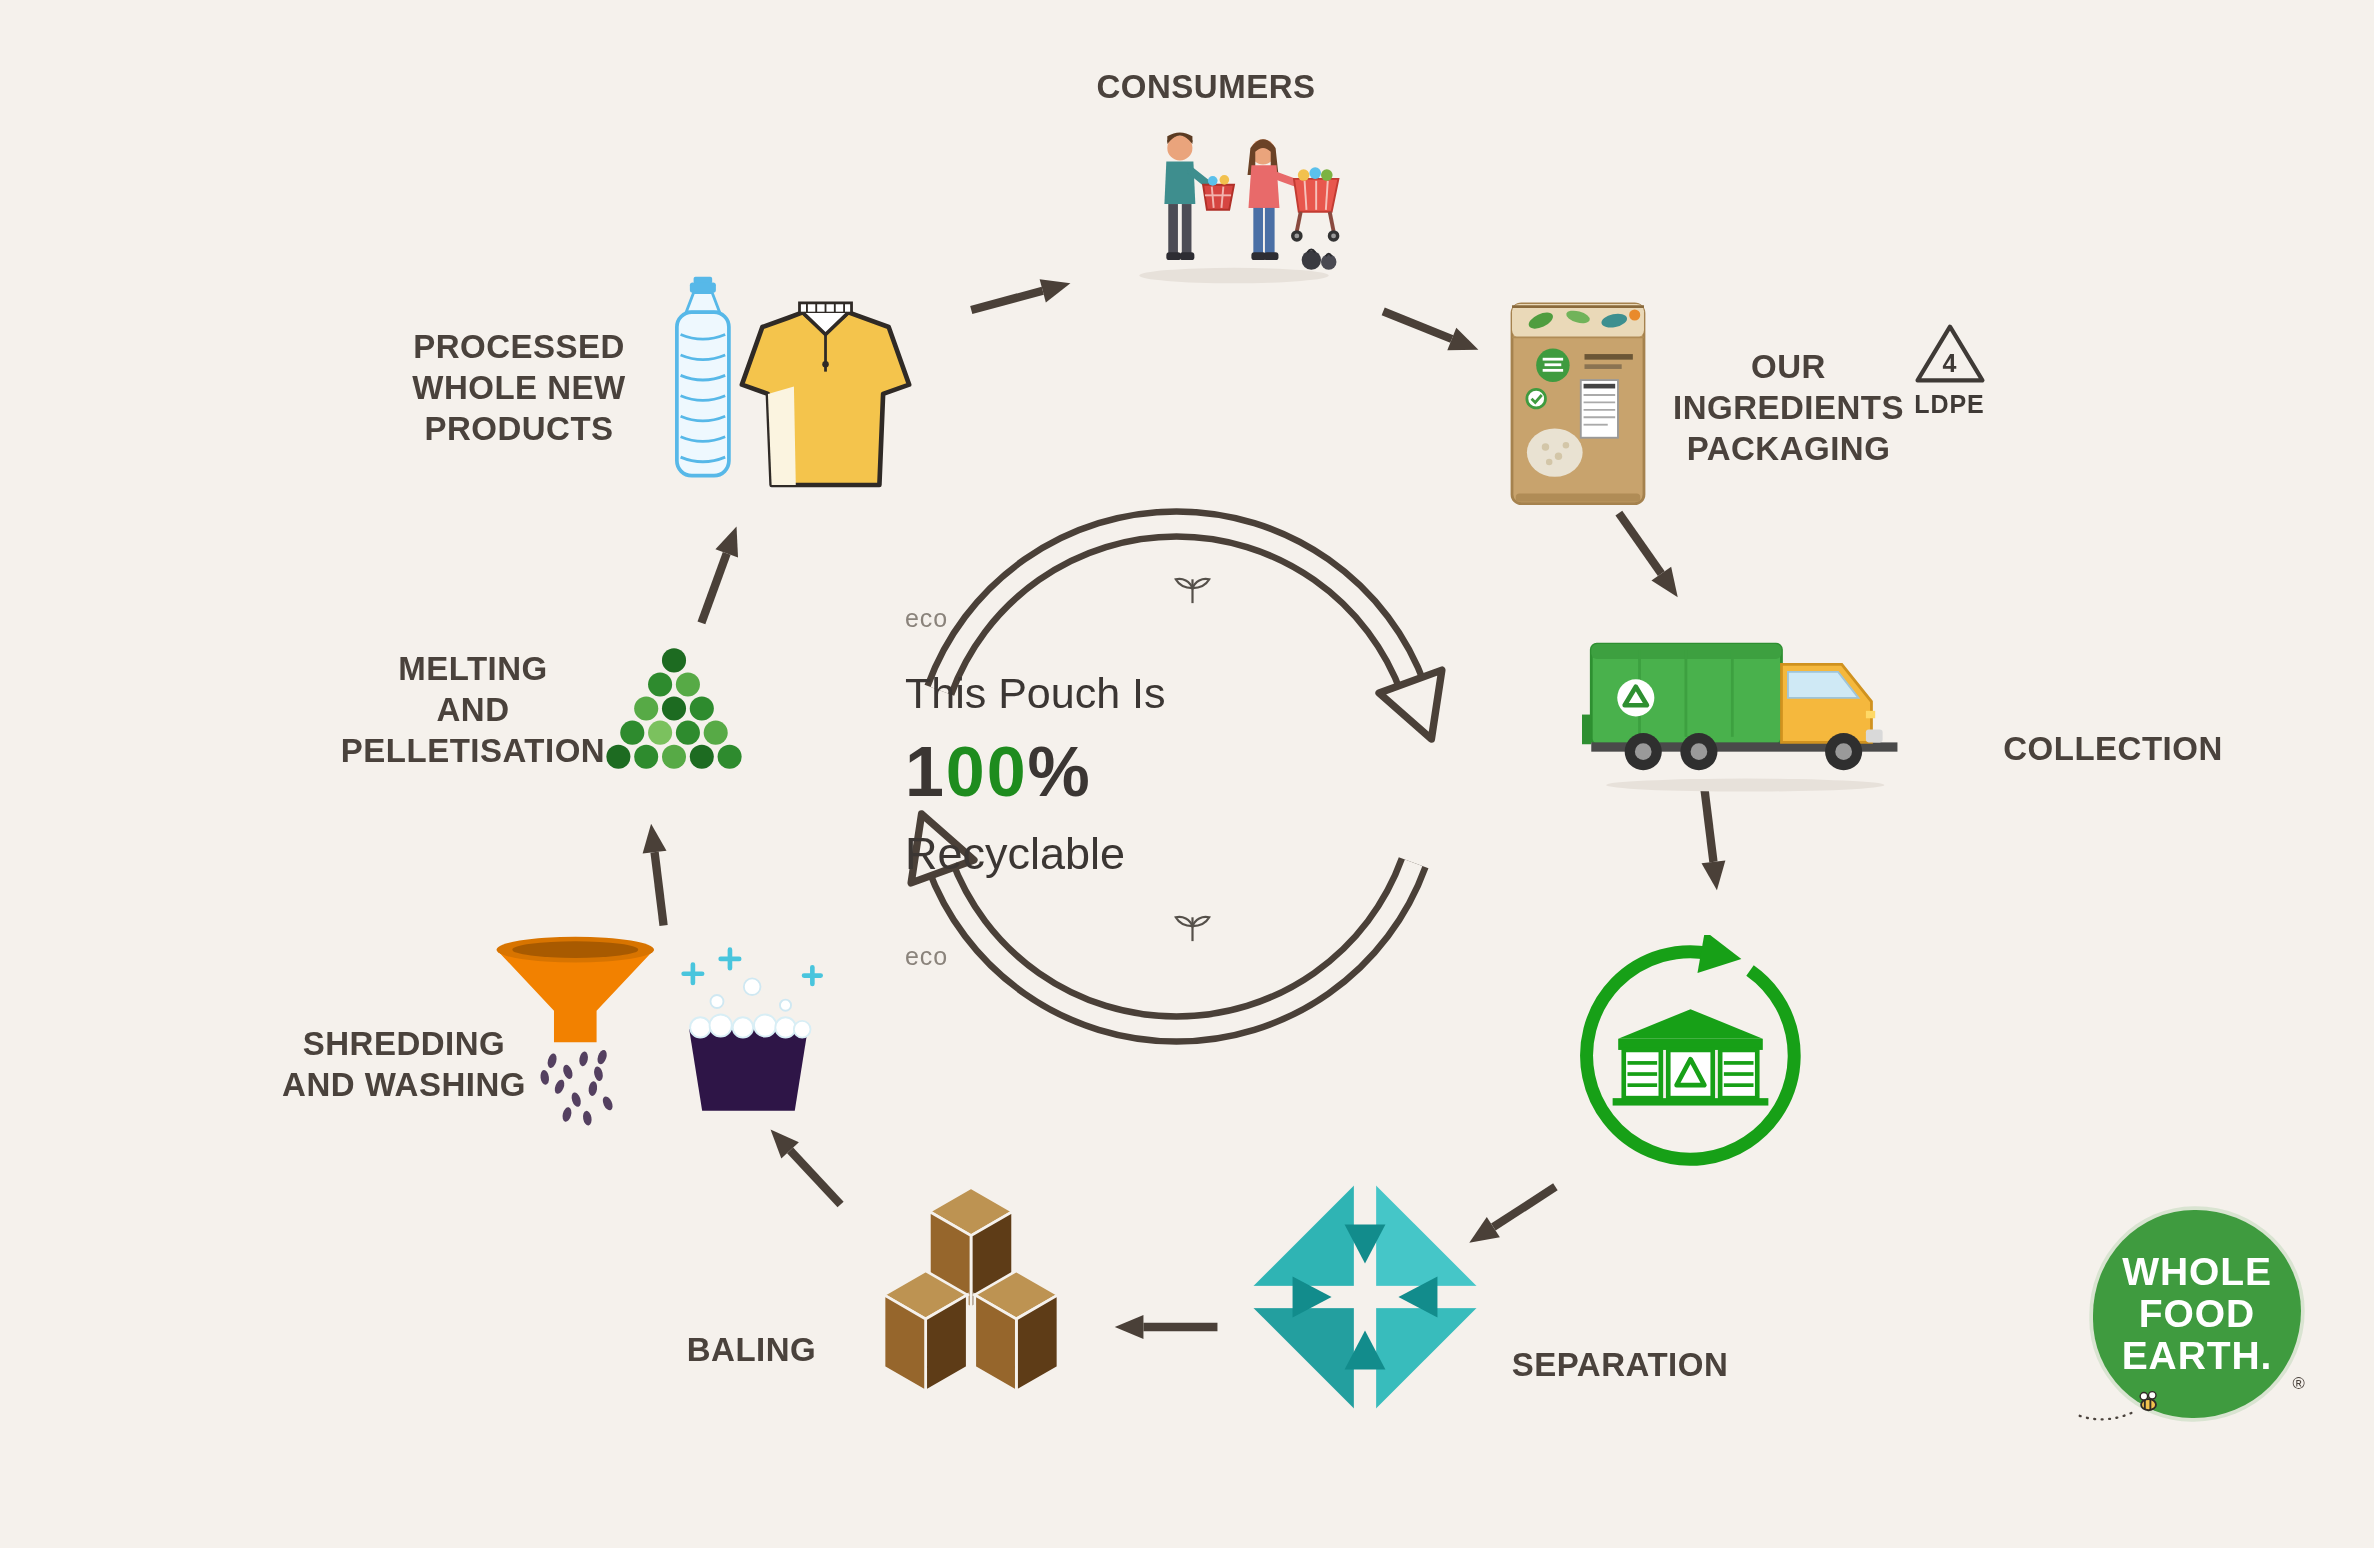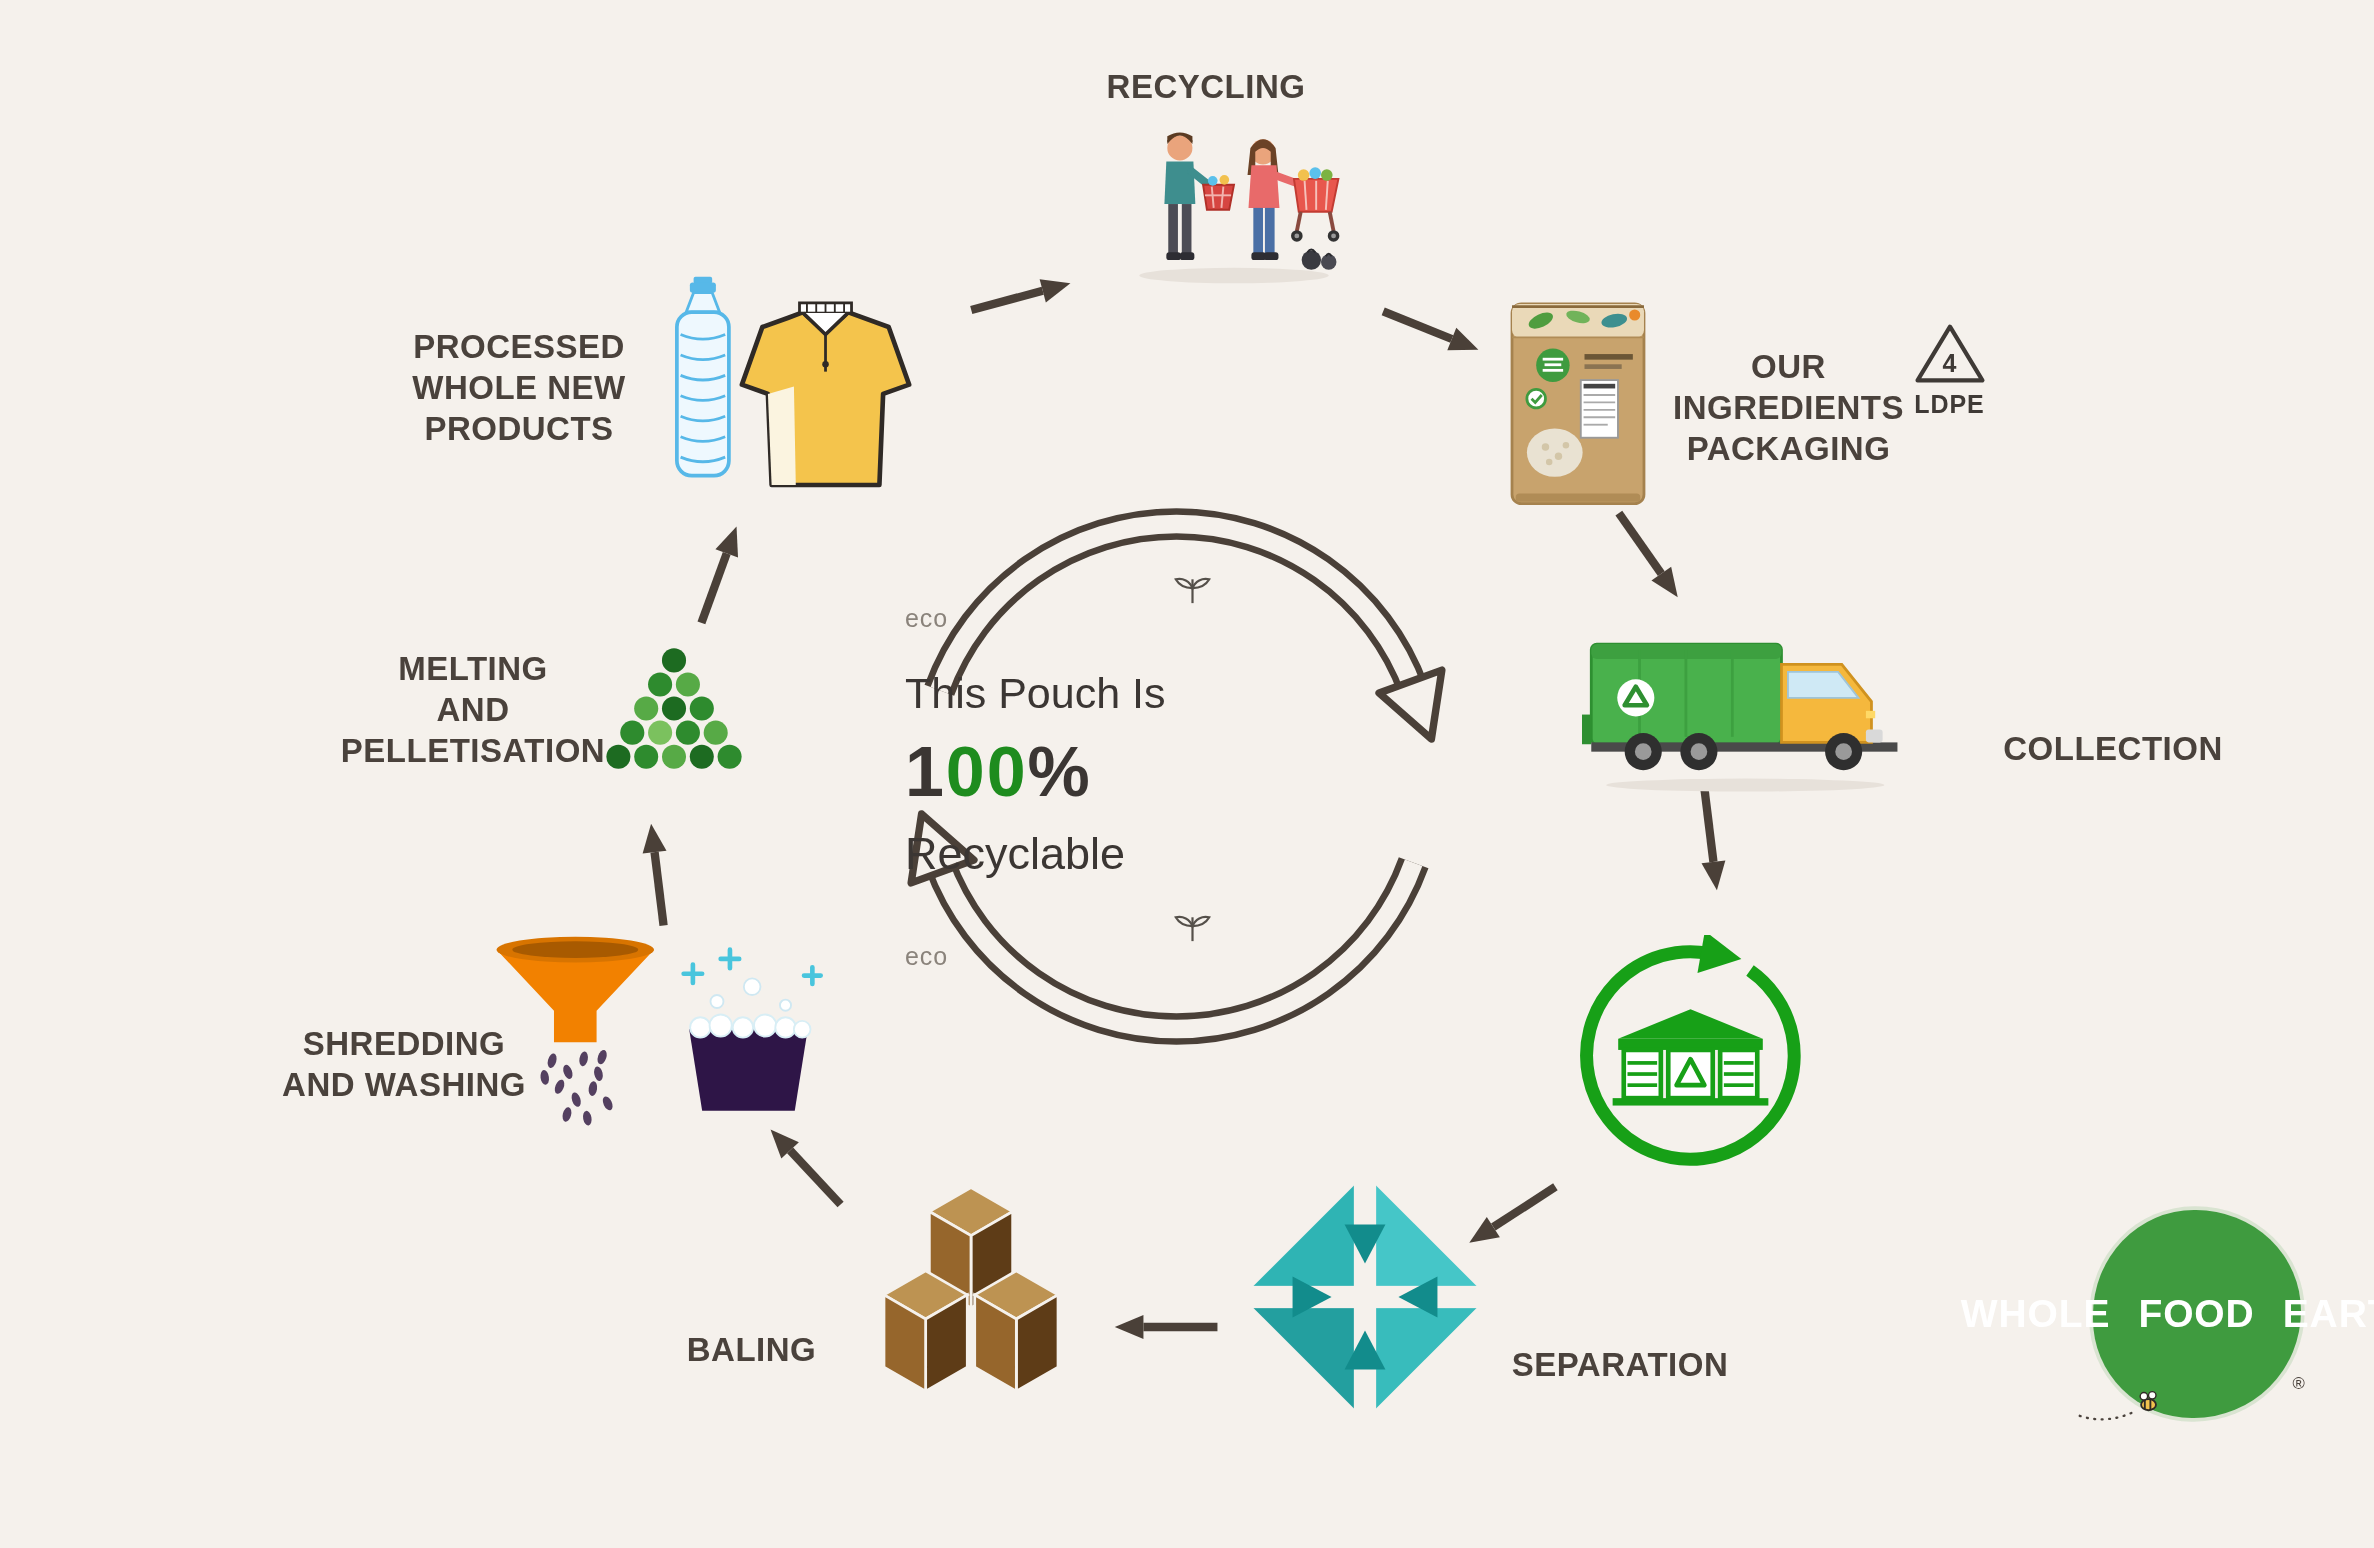"RECYCLING" div.stage-label { text: RECYCLING -> CONSUMERS }
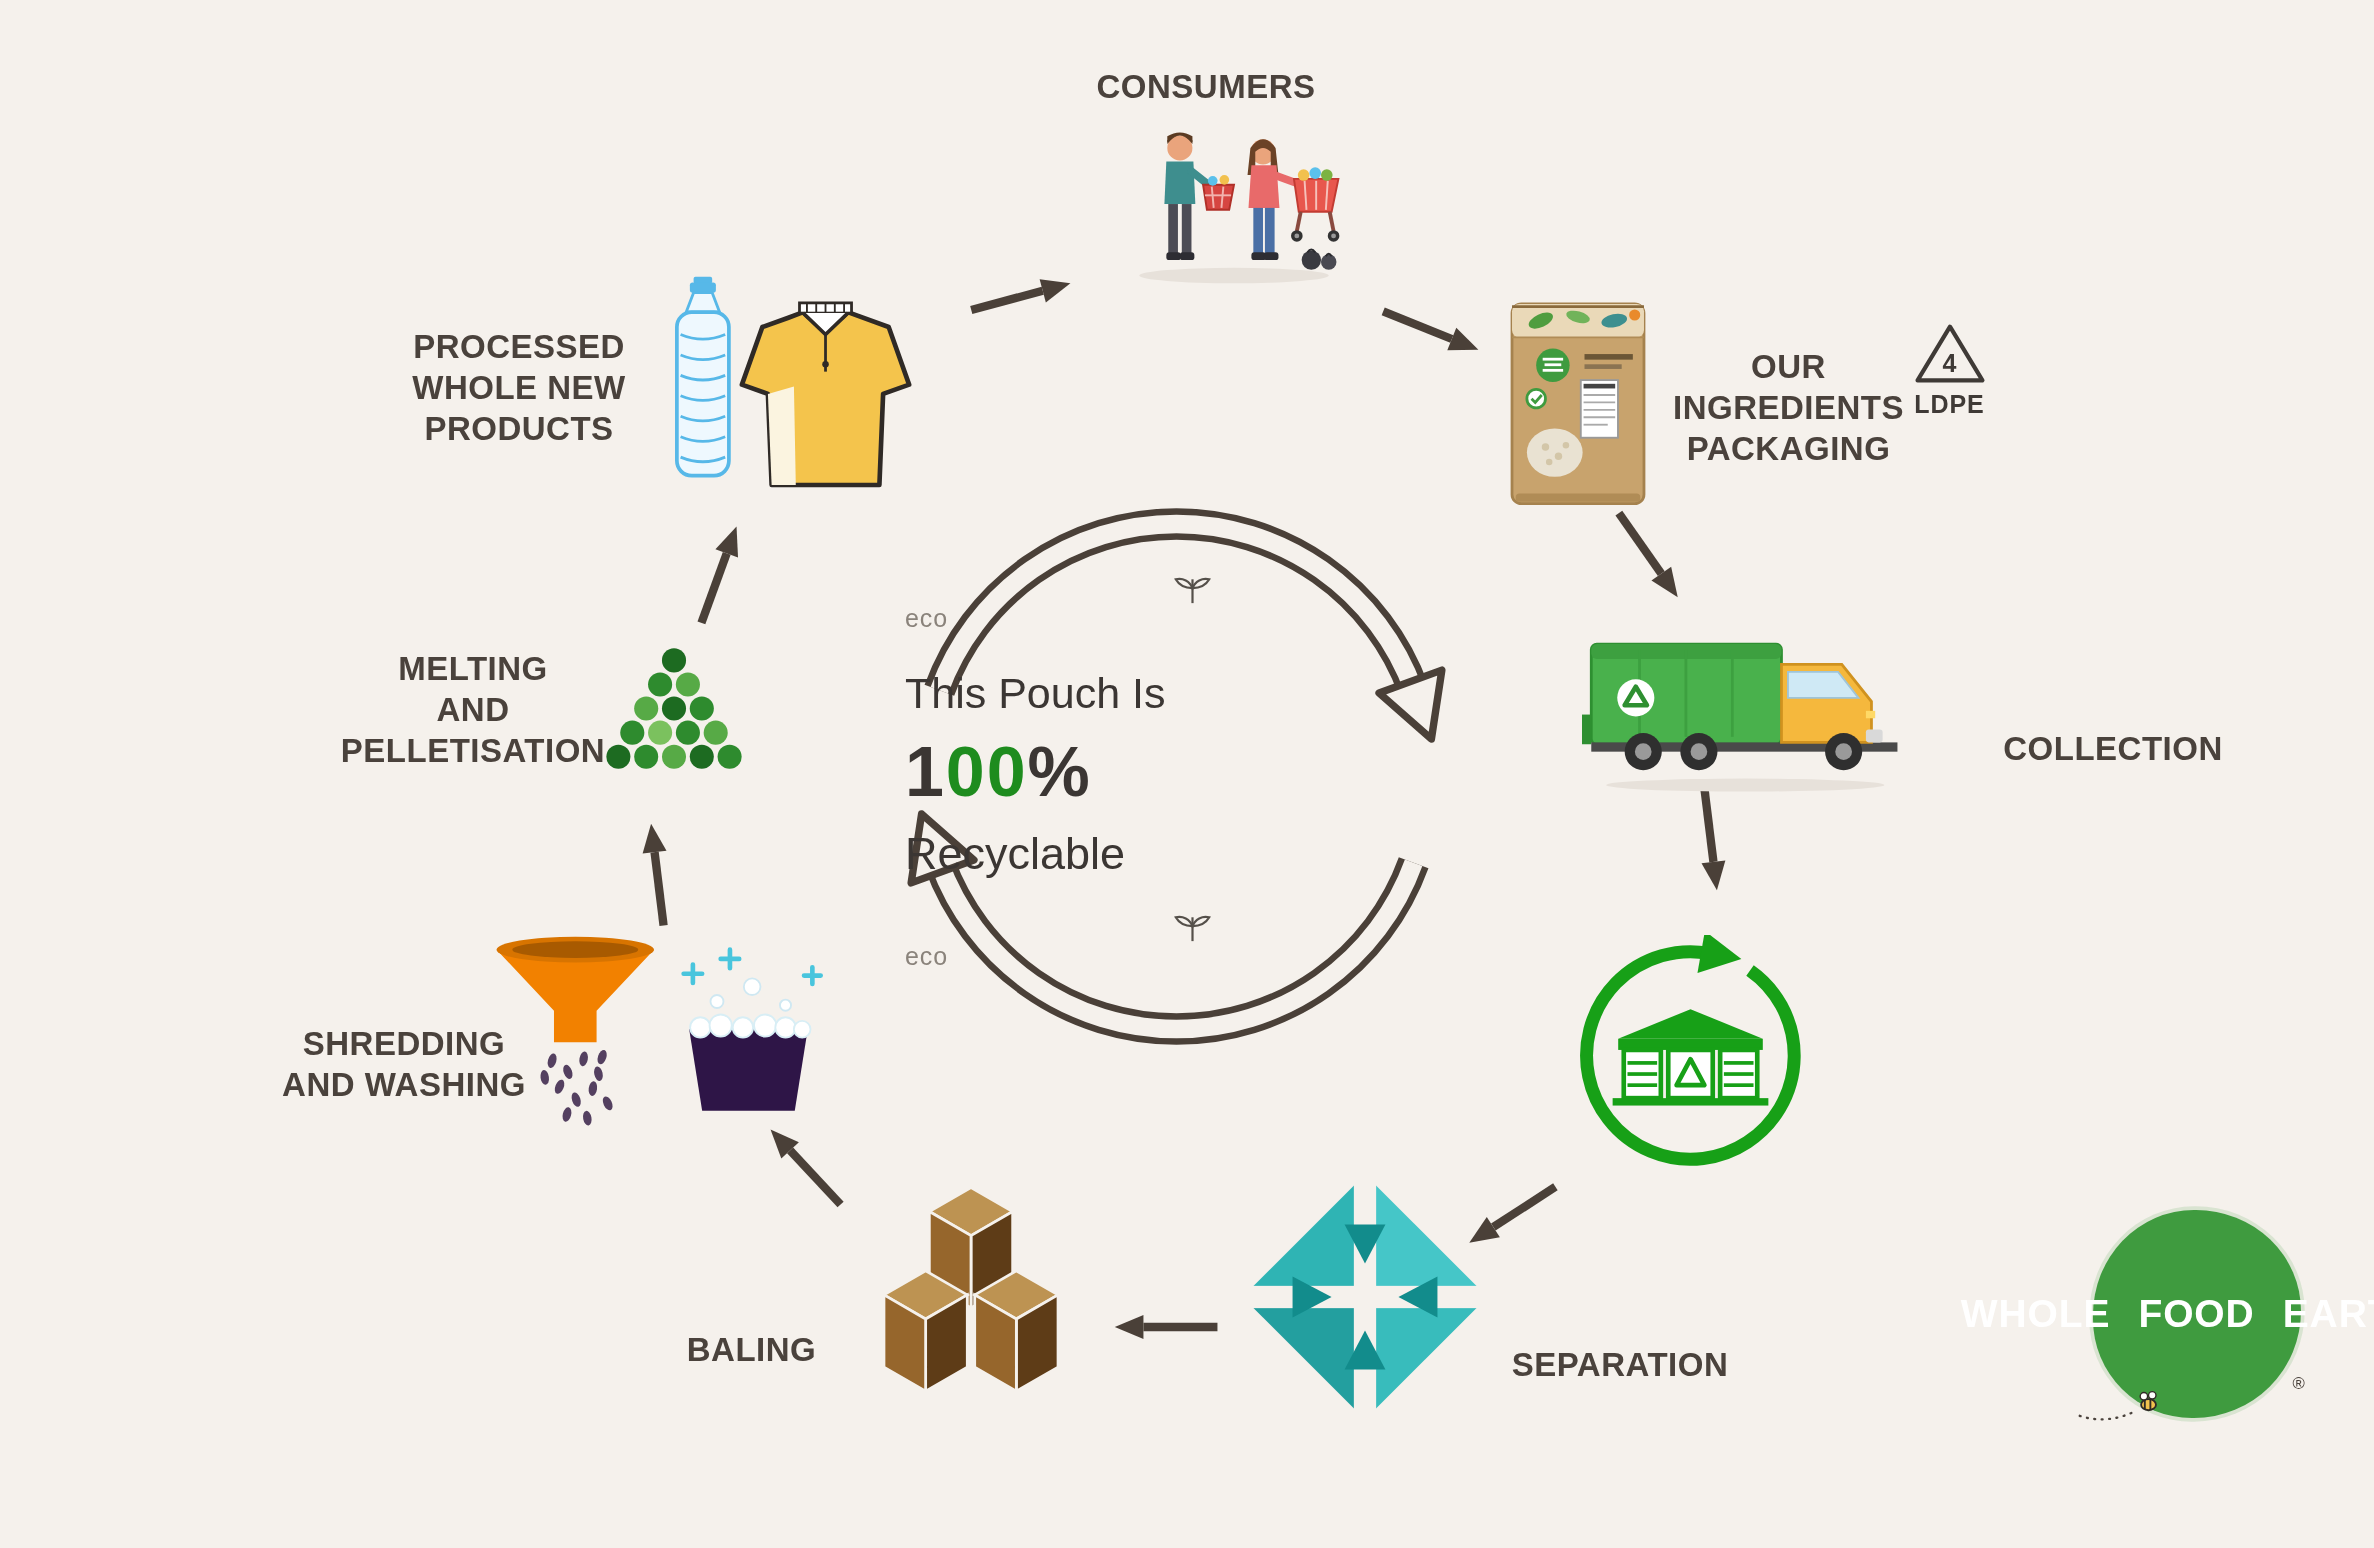"WHOLE" #logo { flex-direction: row -> column; gap: 28px -> none }
